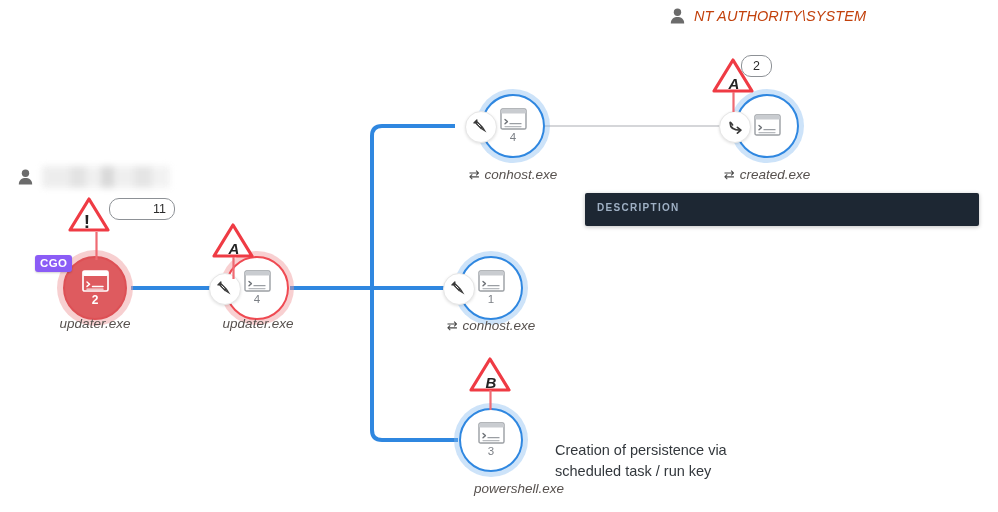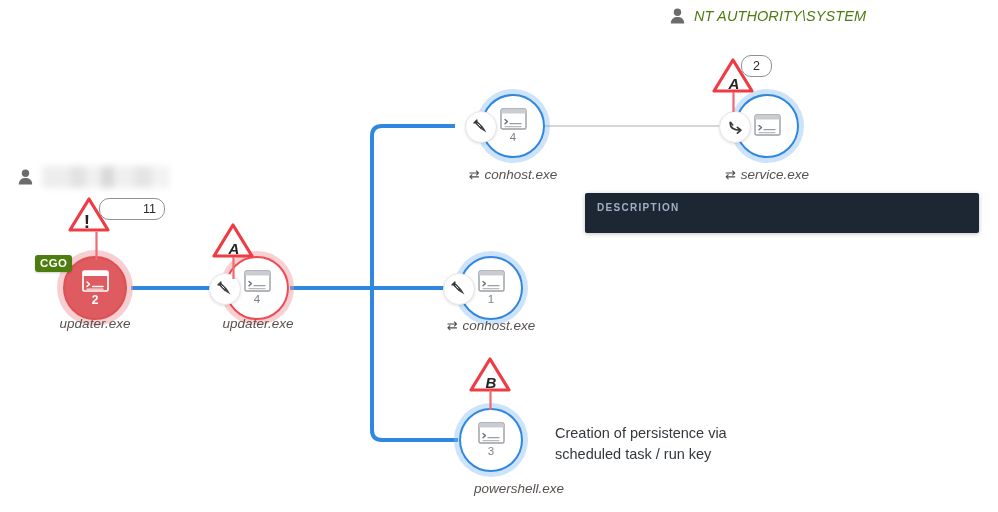"NT AUTHORITY\SYSTEM" .user-label .uname { color: #4d7c0f -> #c2410c }
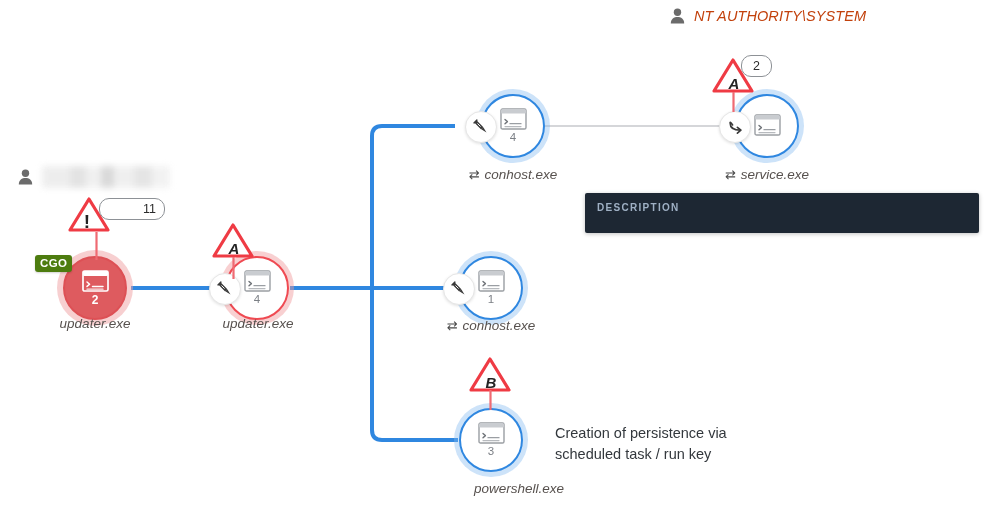"service.exe" span { text: service.exe -> created.exe }
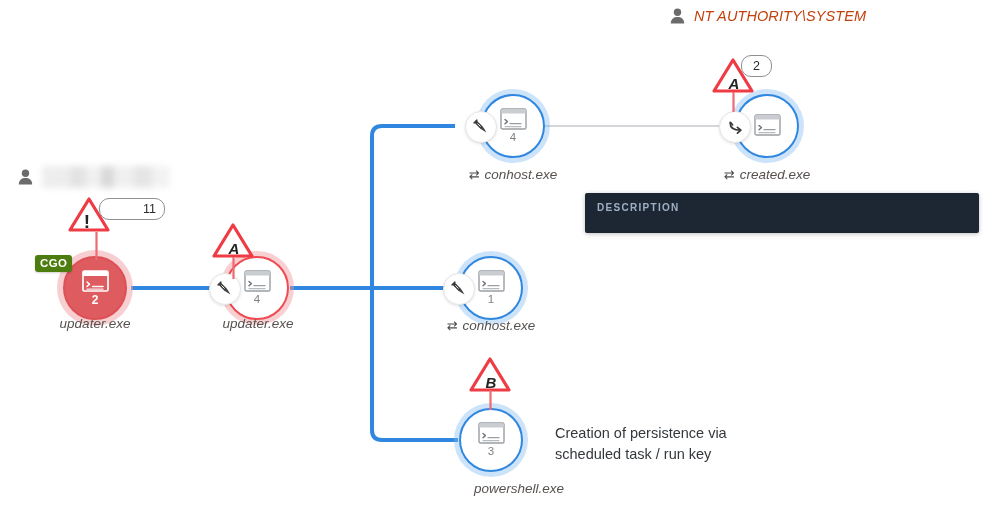"11" div.tri-count { left: 31px -> 41px }
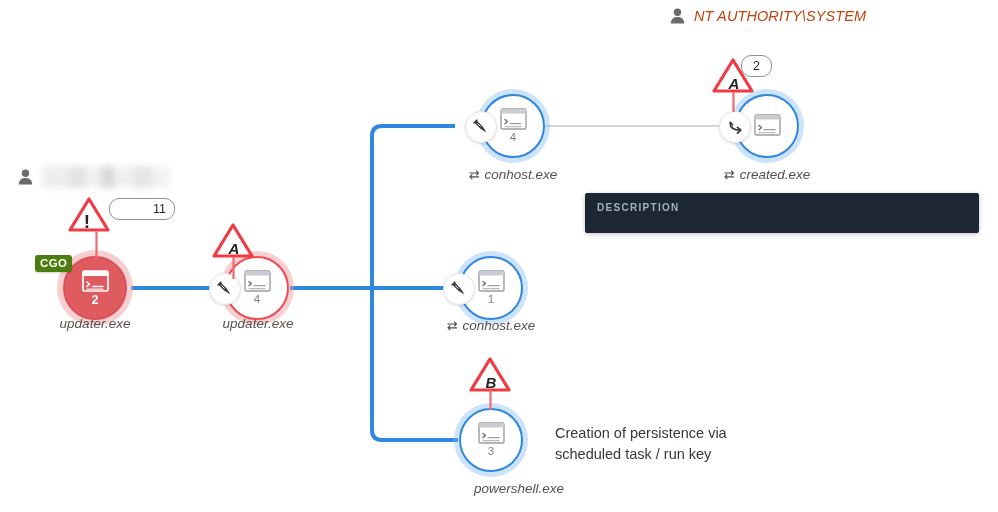"DESCRIPTION" .descbox { padding: 9px 12px 14px 12px -> 9px 12px 7px 12px }
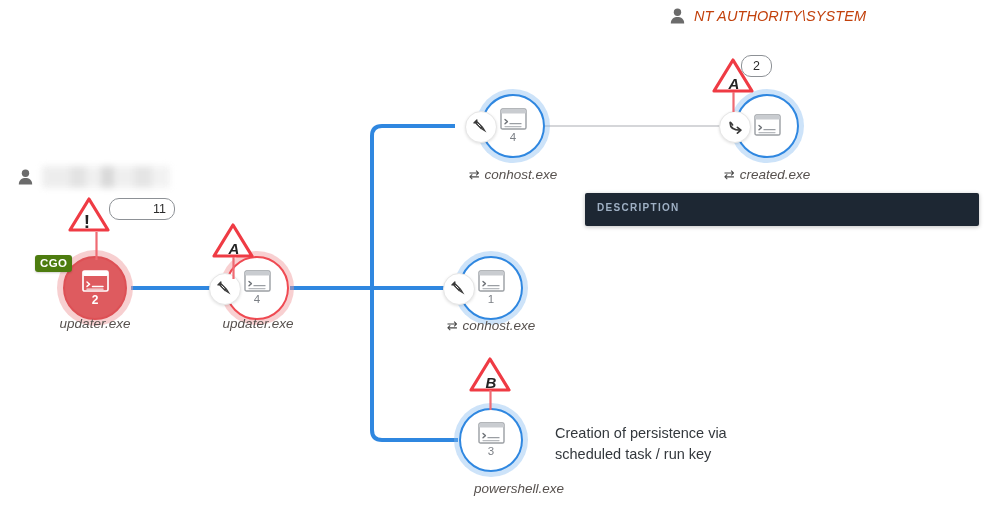"CGO" .cgo { background: #4d7c0f -> #8b5cf6 }
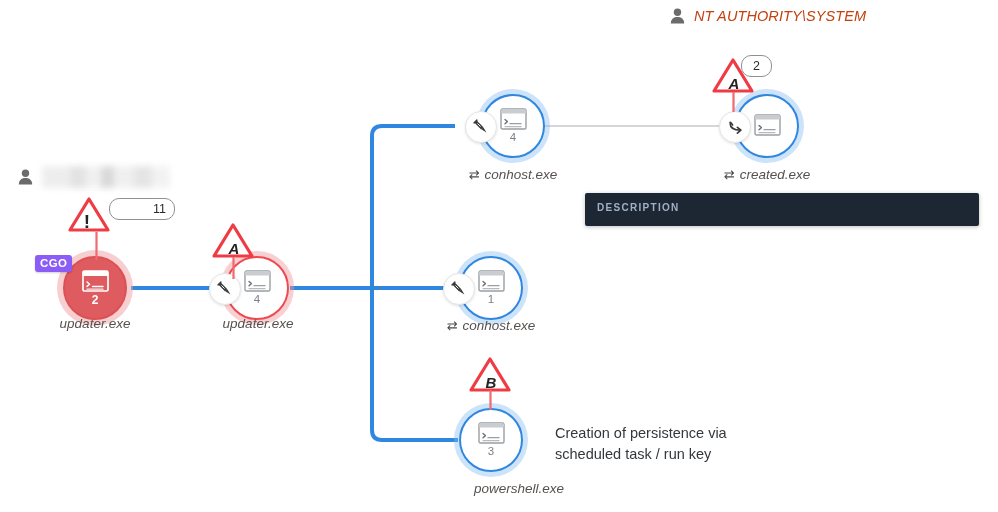"Creation of persistence via" div.annot { top: 423px -> 440px }
